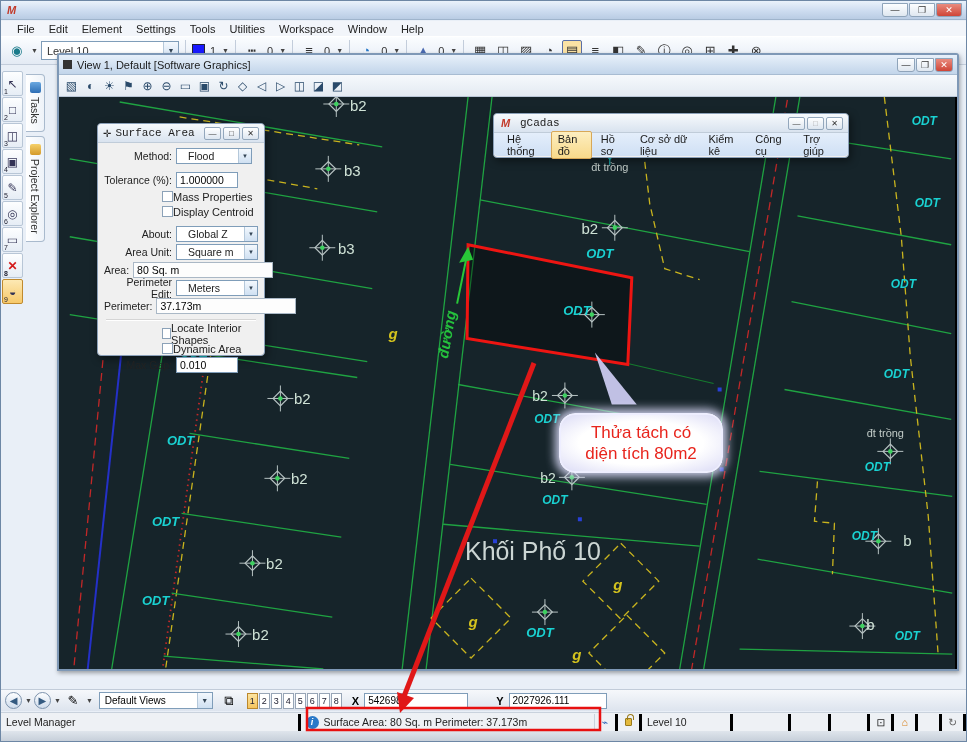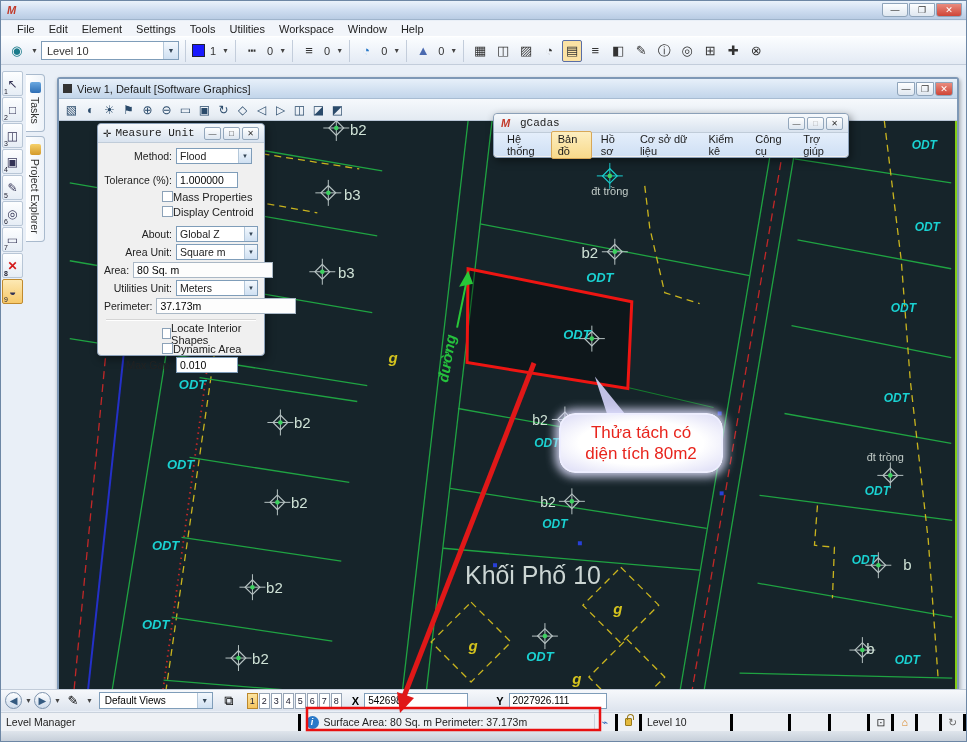"View 1, Default [Software Graphics]" .view-win { background: #84cc16 -> #000000; top: 76px -> 52px }
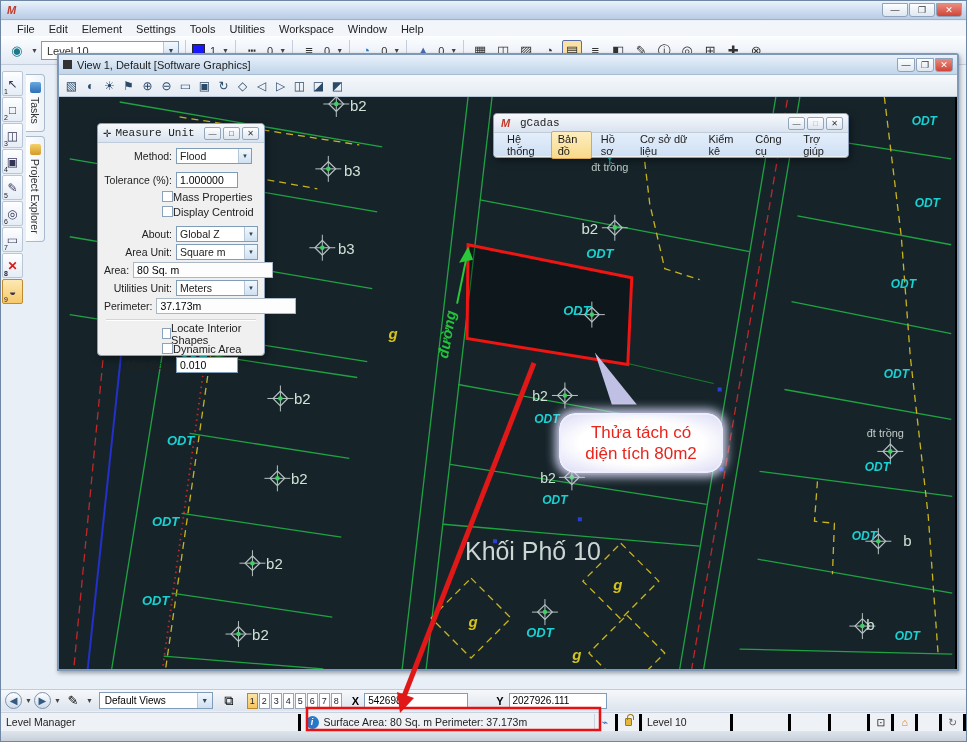"Measure Unit" span.t { text: Measure Unit -> Surface Area }
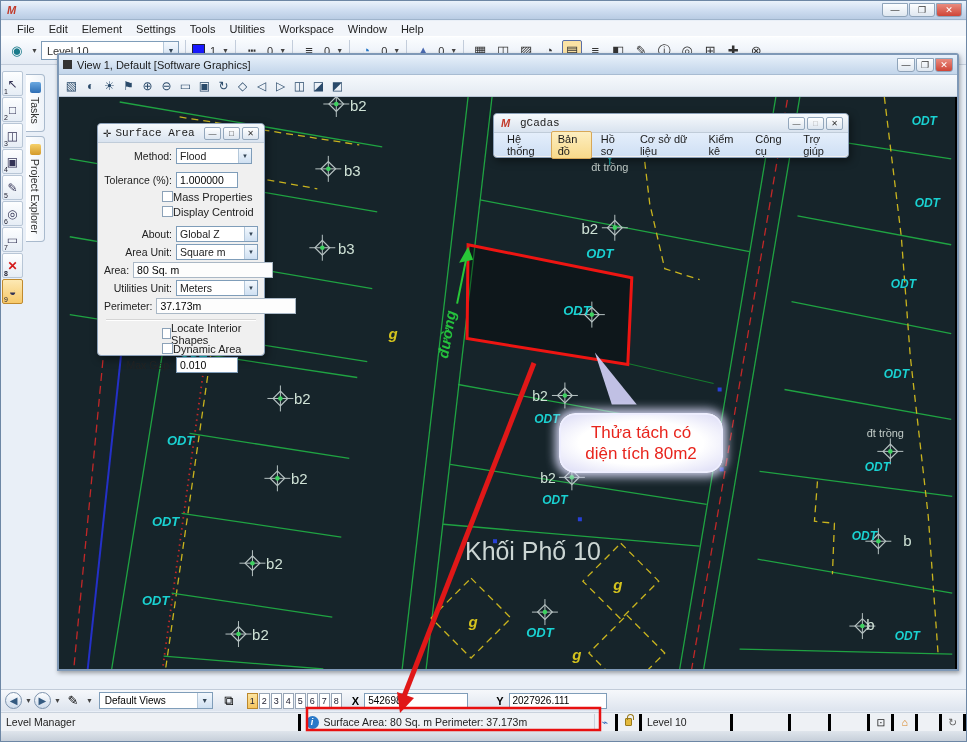"Flood" .mcombo { padding-left: 3px -> 11px }
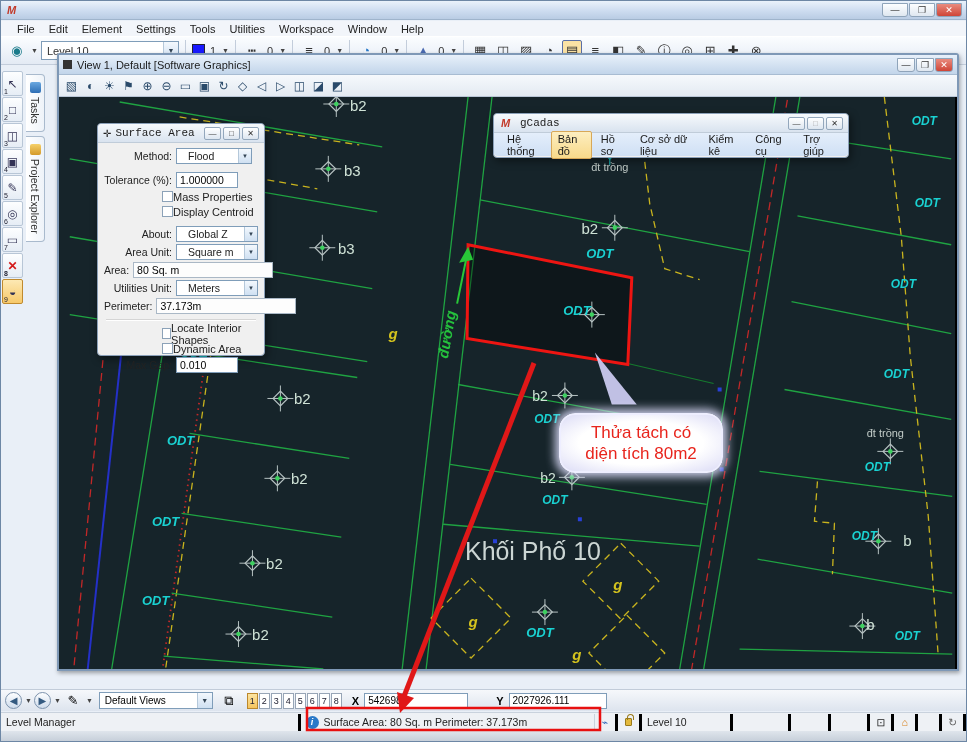"Utilities Unit:" span.lbl { text: Utilities Unit -> Perimeter Edit }
